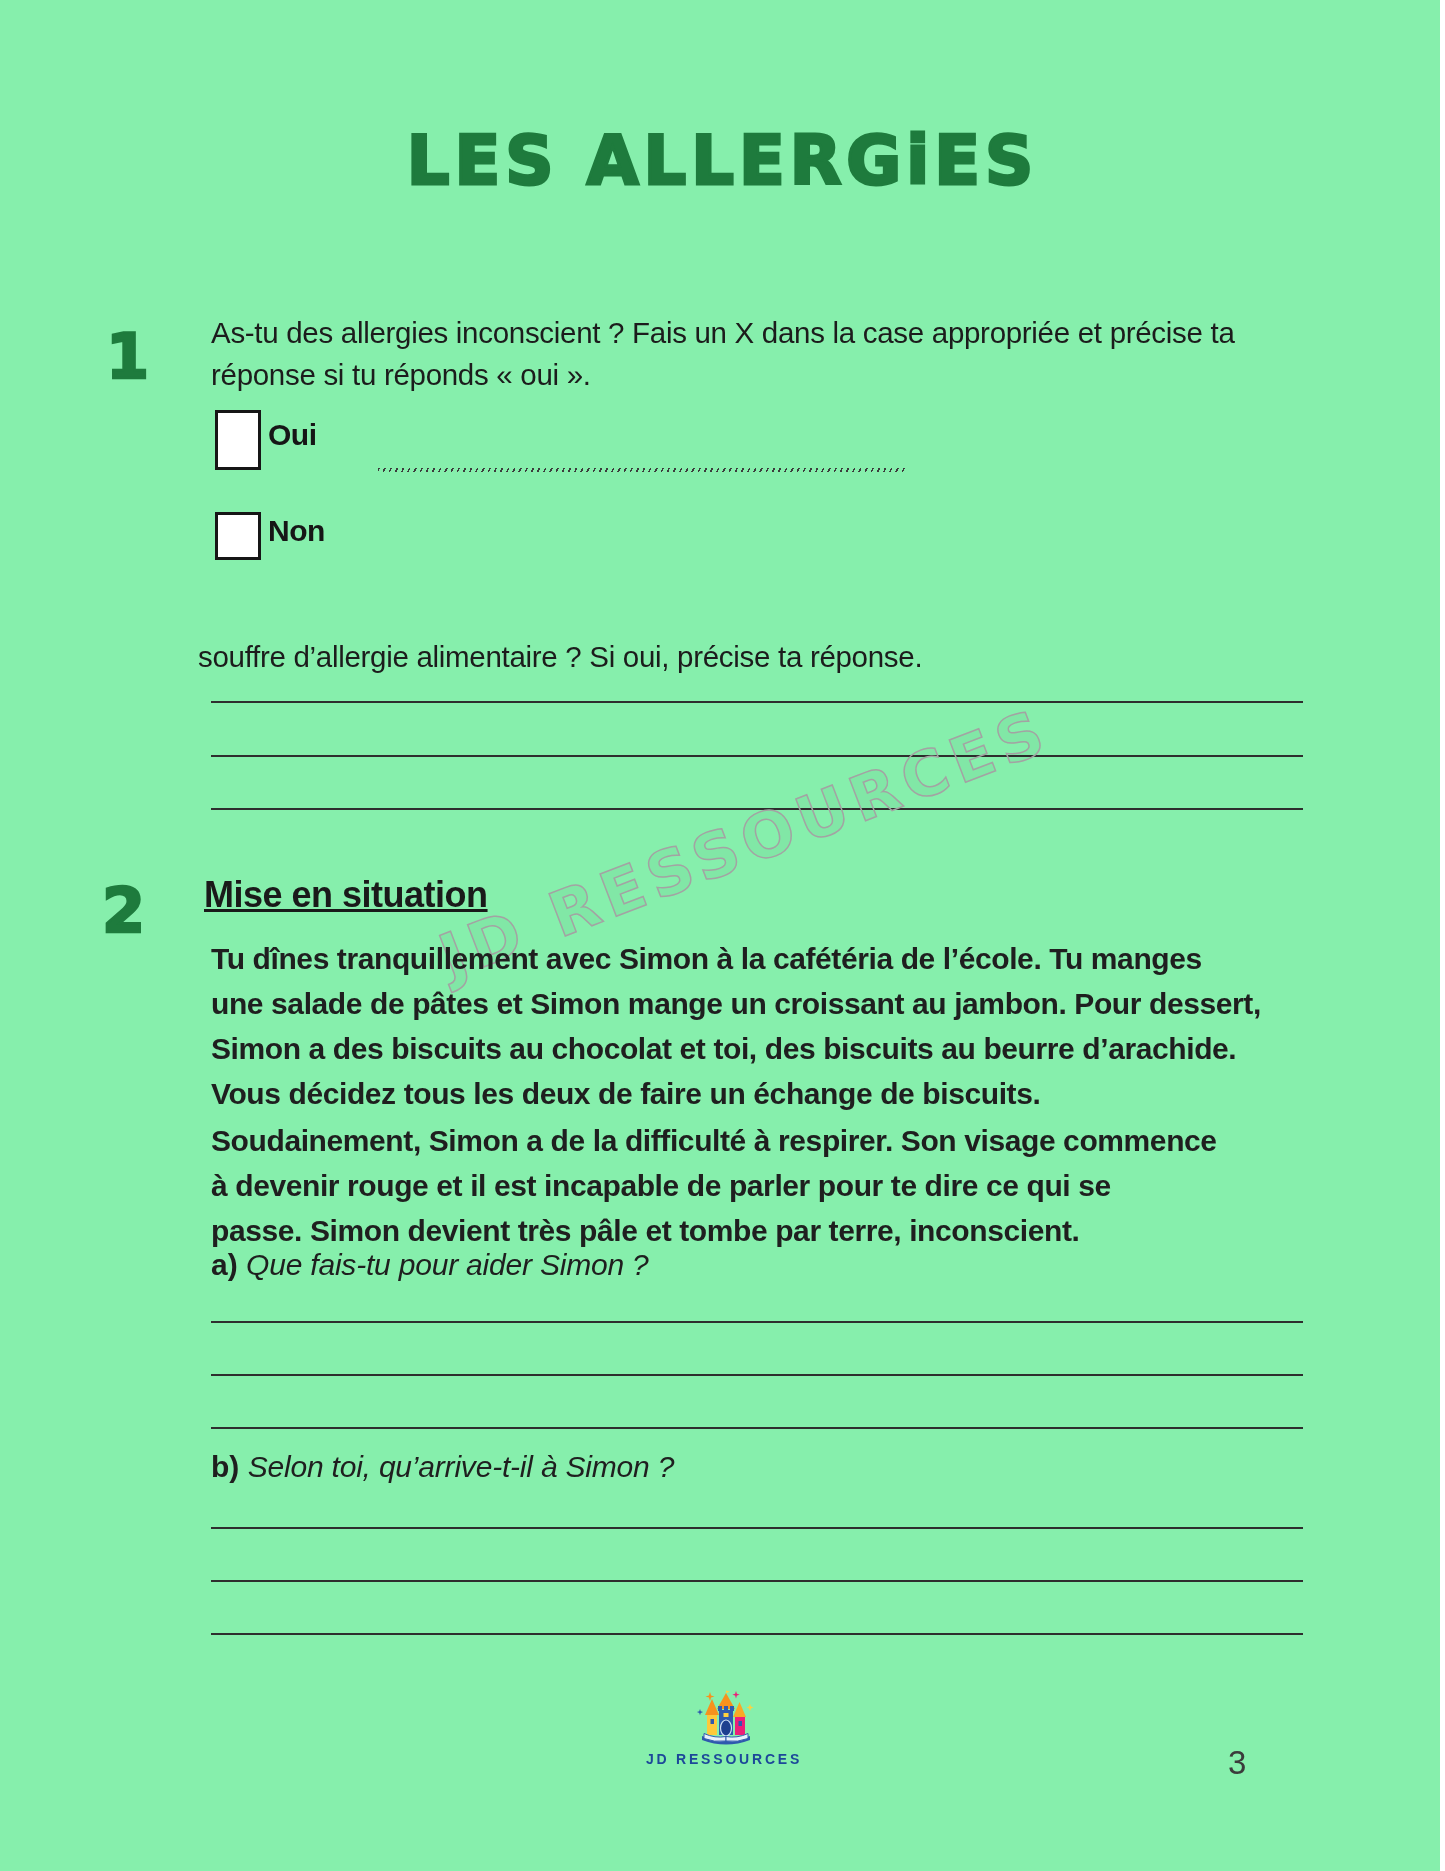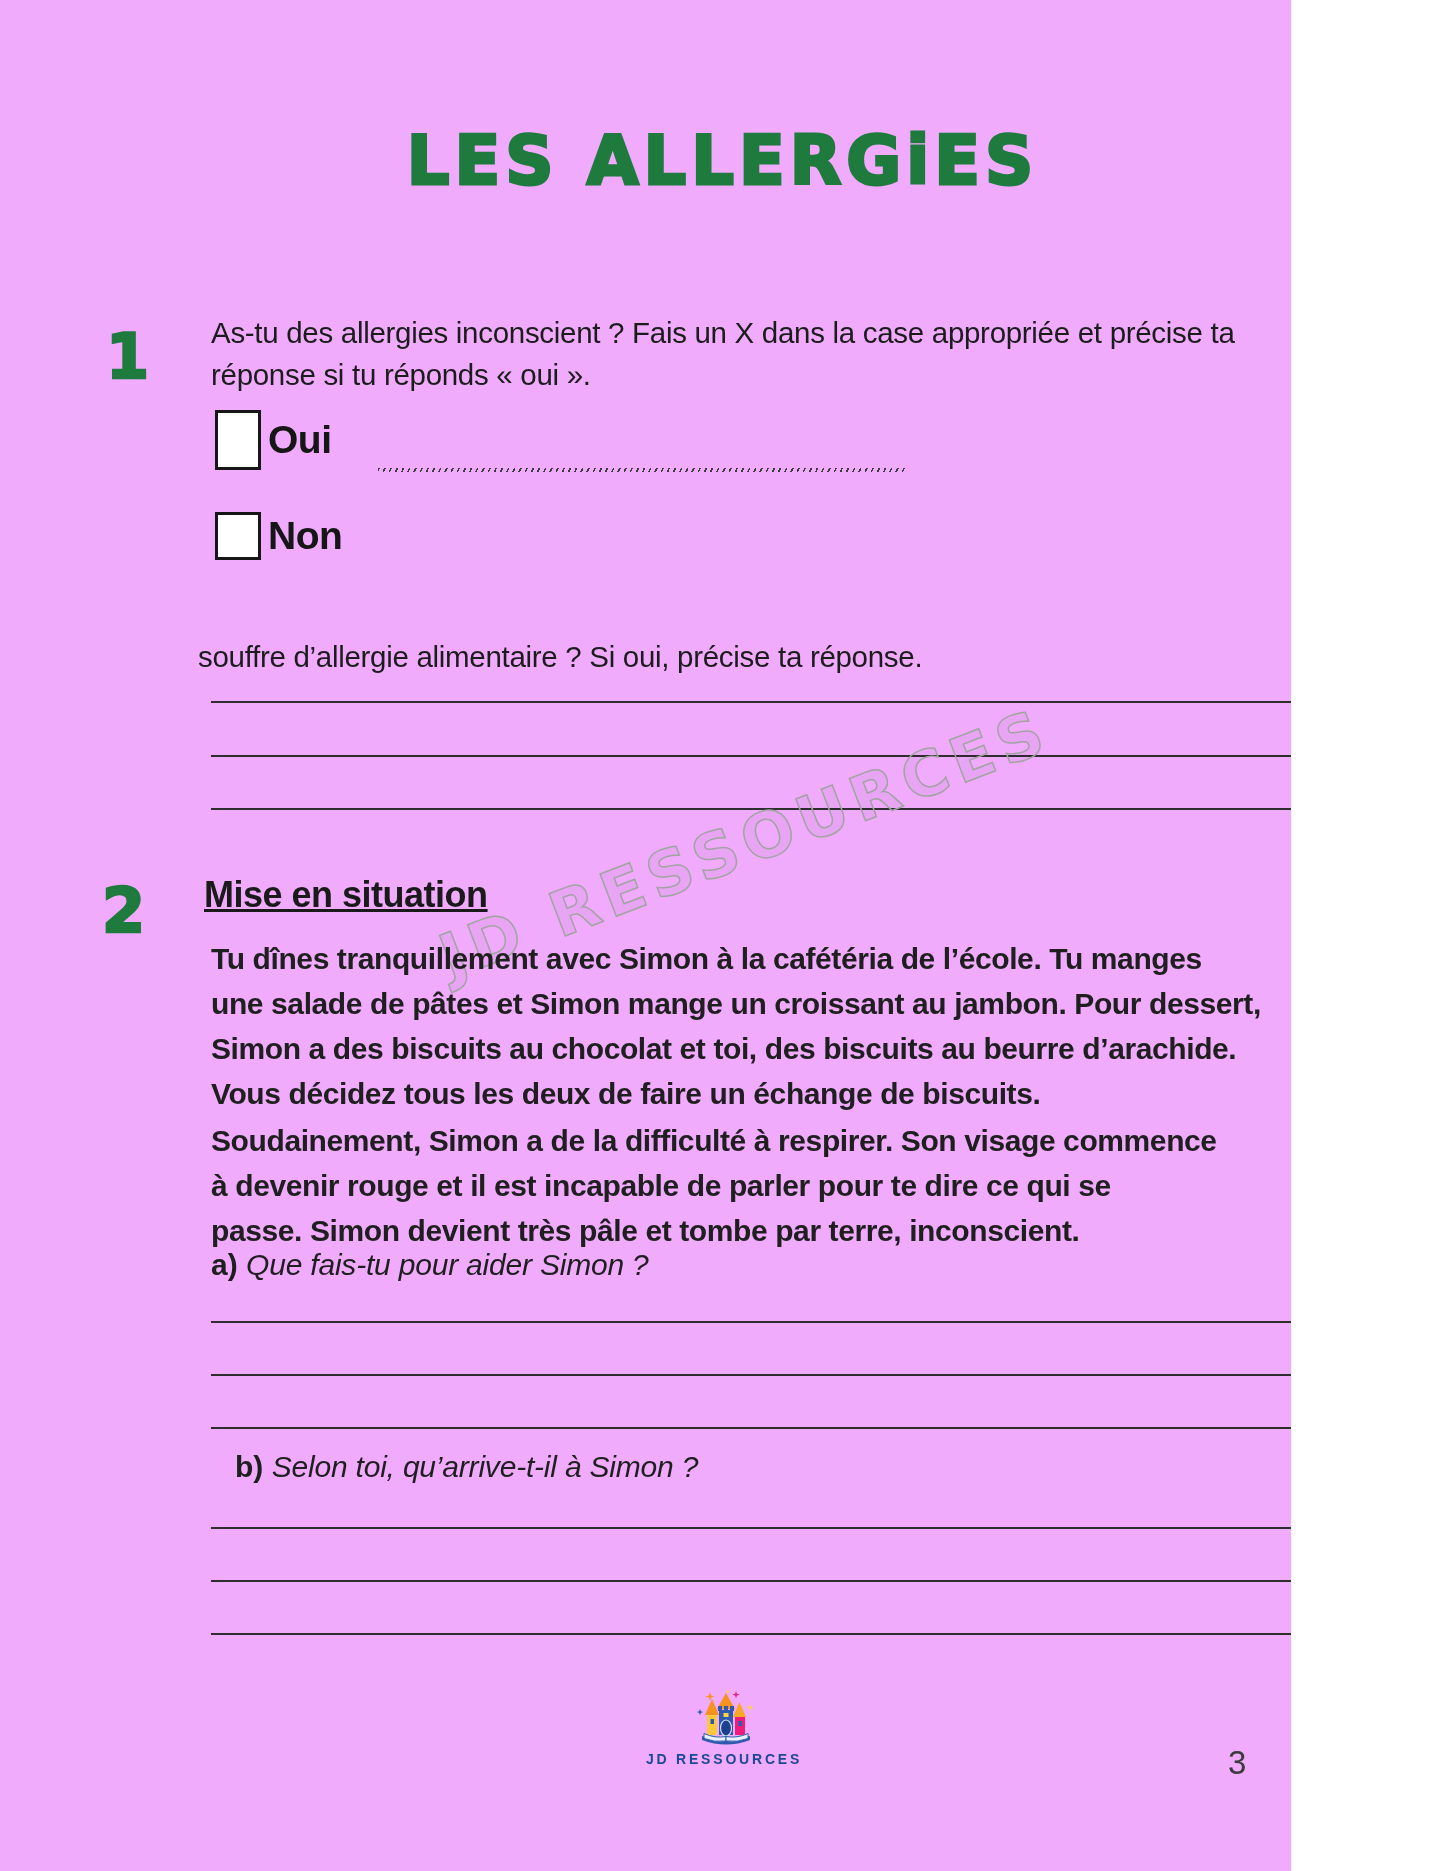"LES ALLERGiES" .page { background: #f0abfc -> #86efac; width: 1291px -> 1440px }
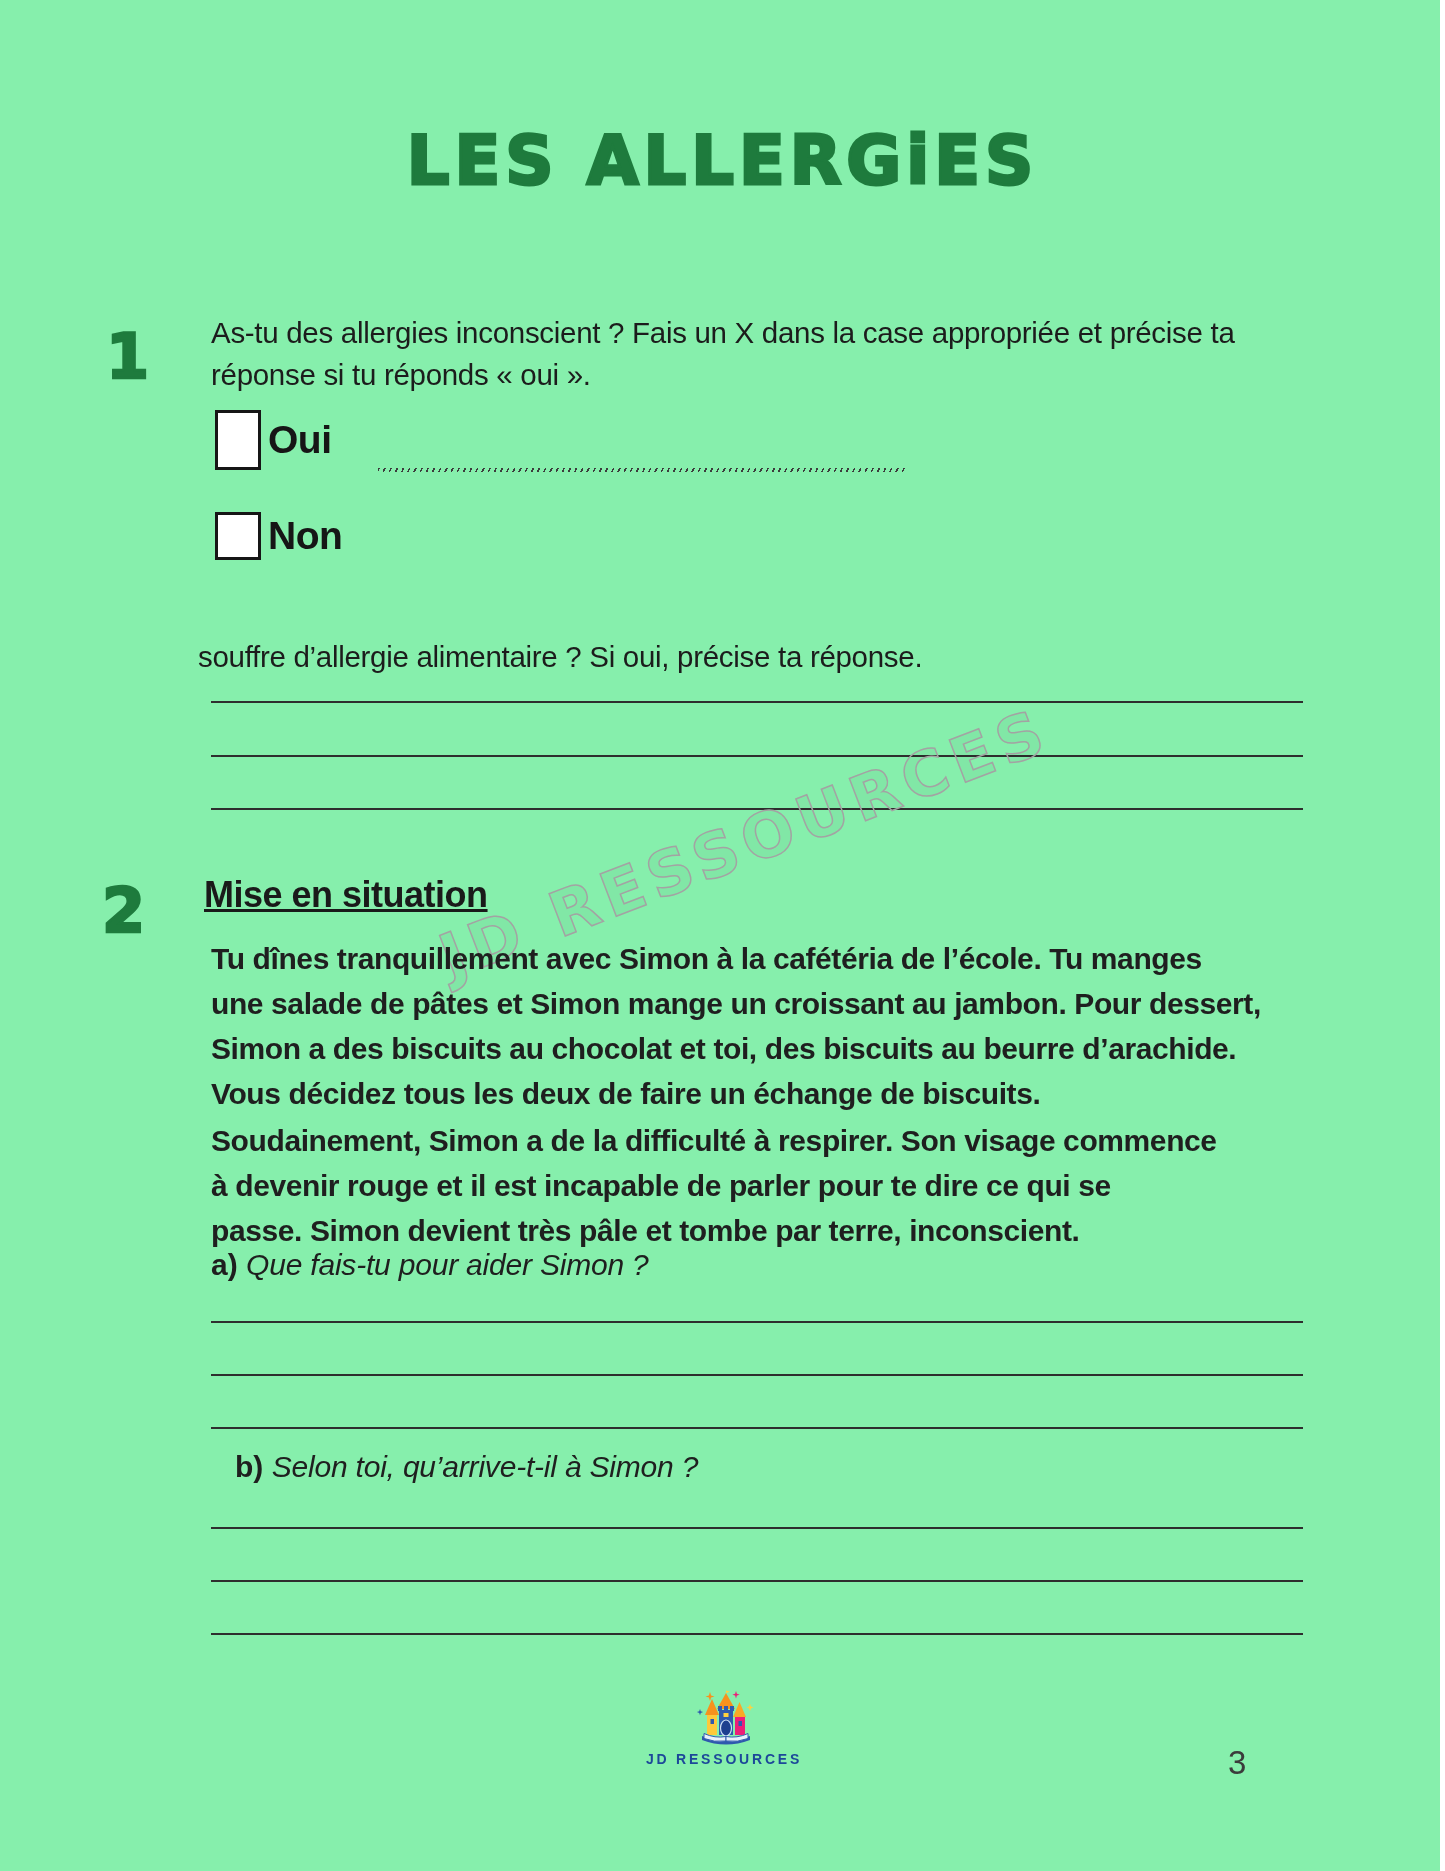"Oui" .check-label { font-size: 39px -> 30px }
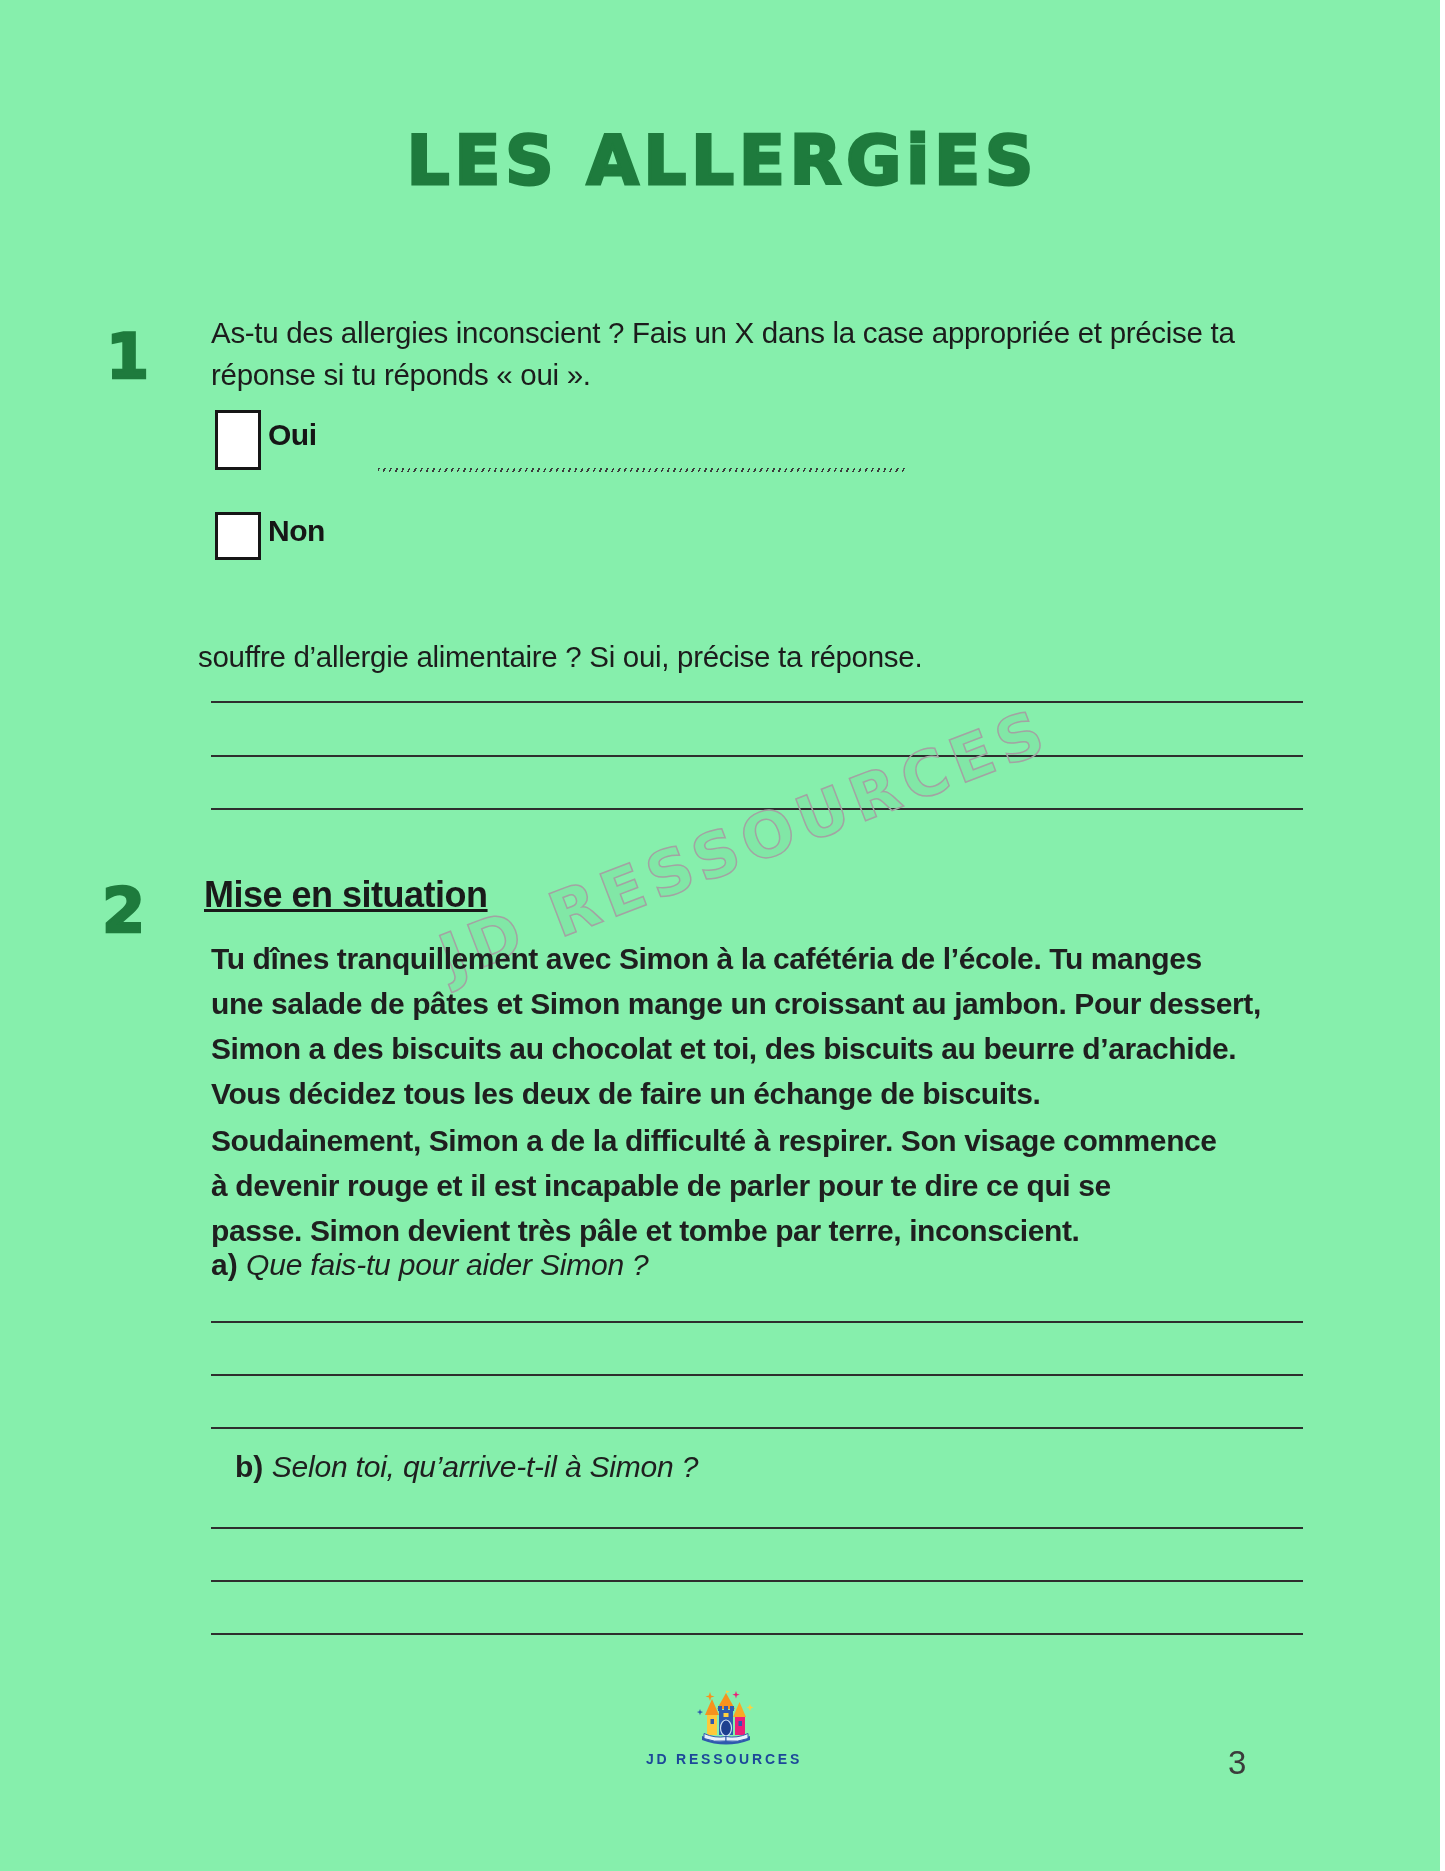"b) Selon toi, qu’arrive-t-il à" div.abs { margin-left: 24px -> none }
